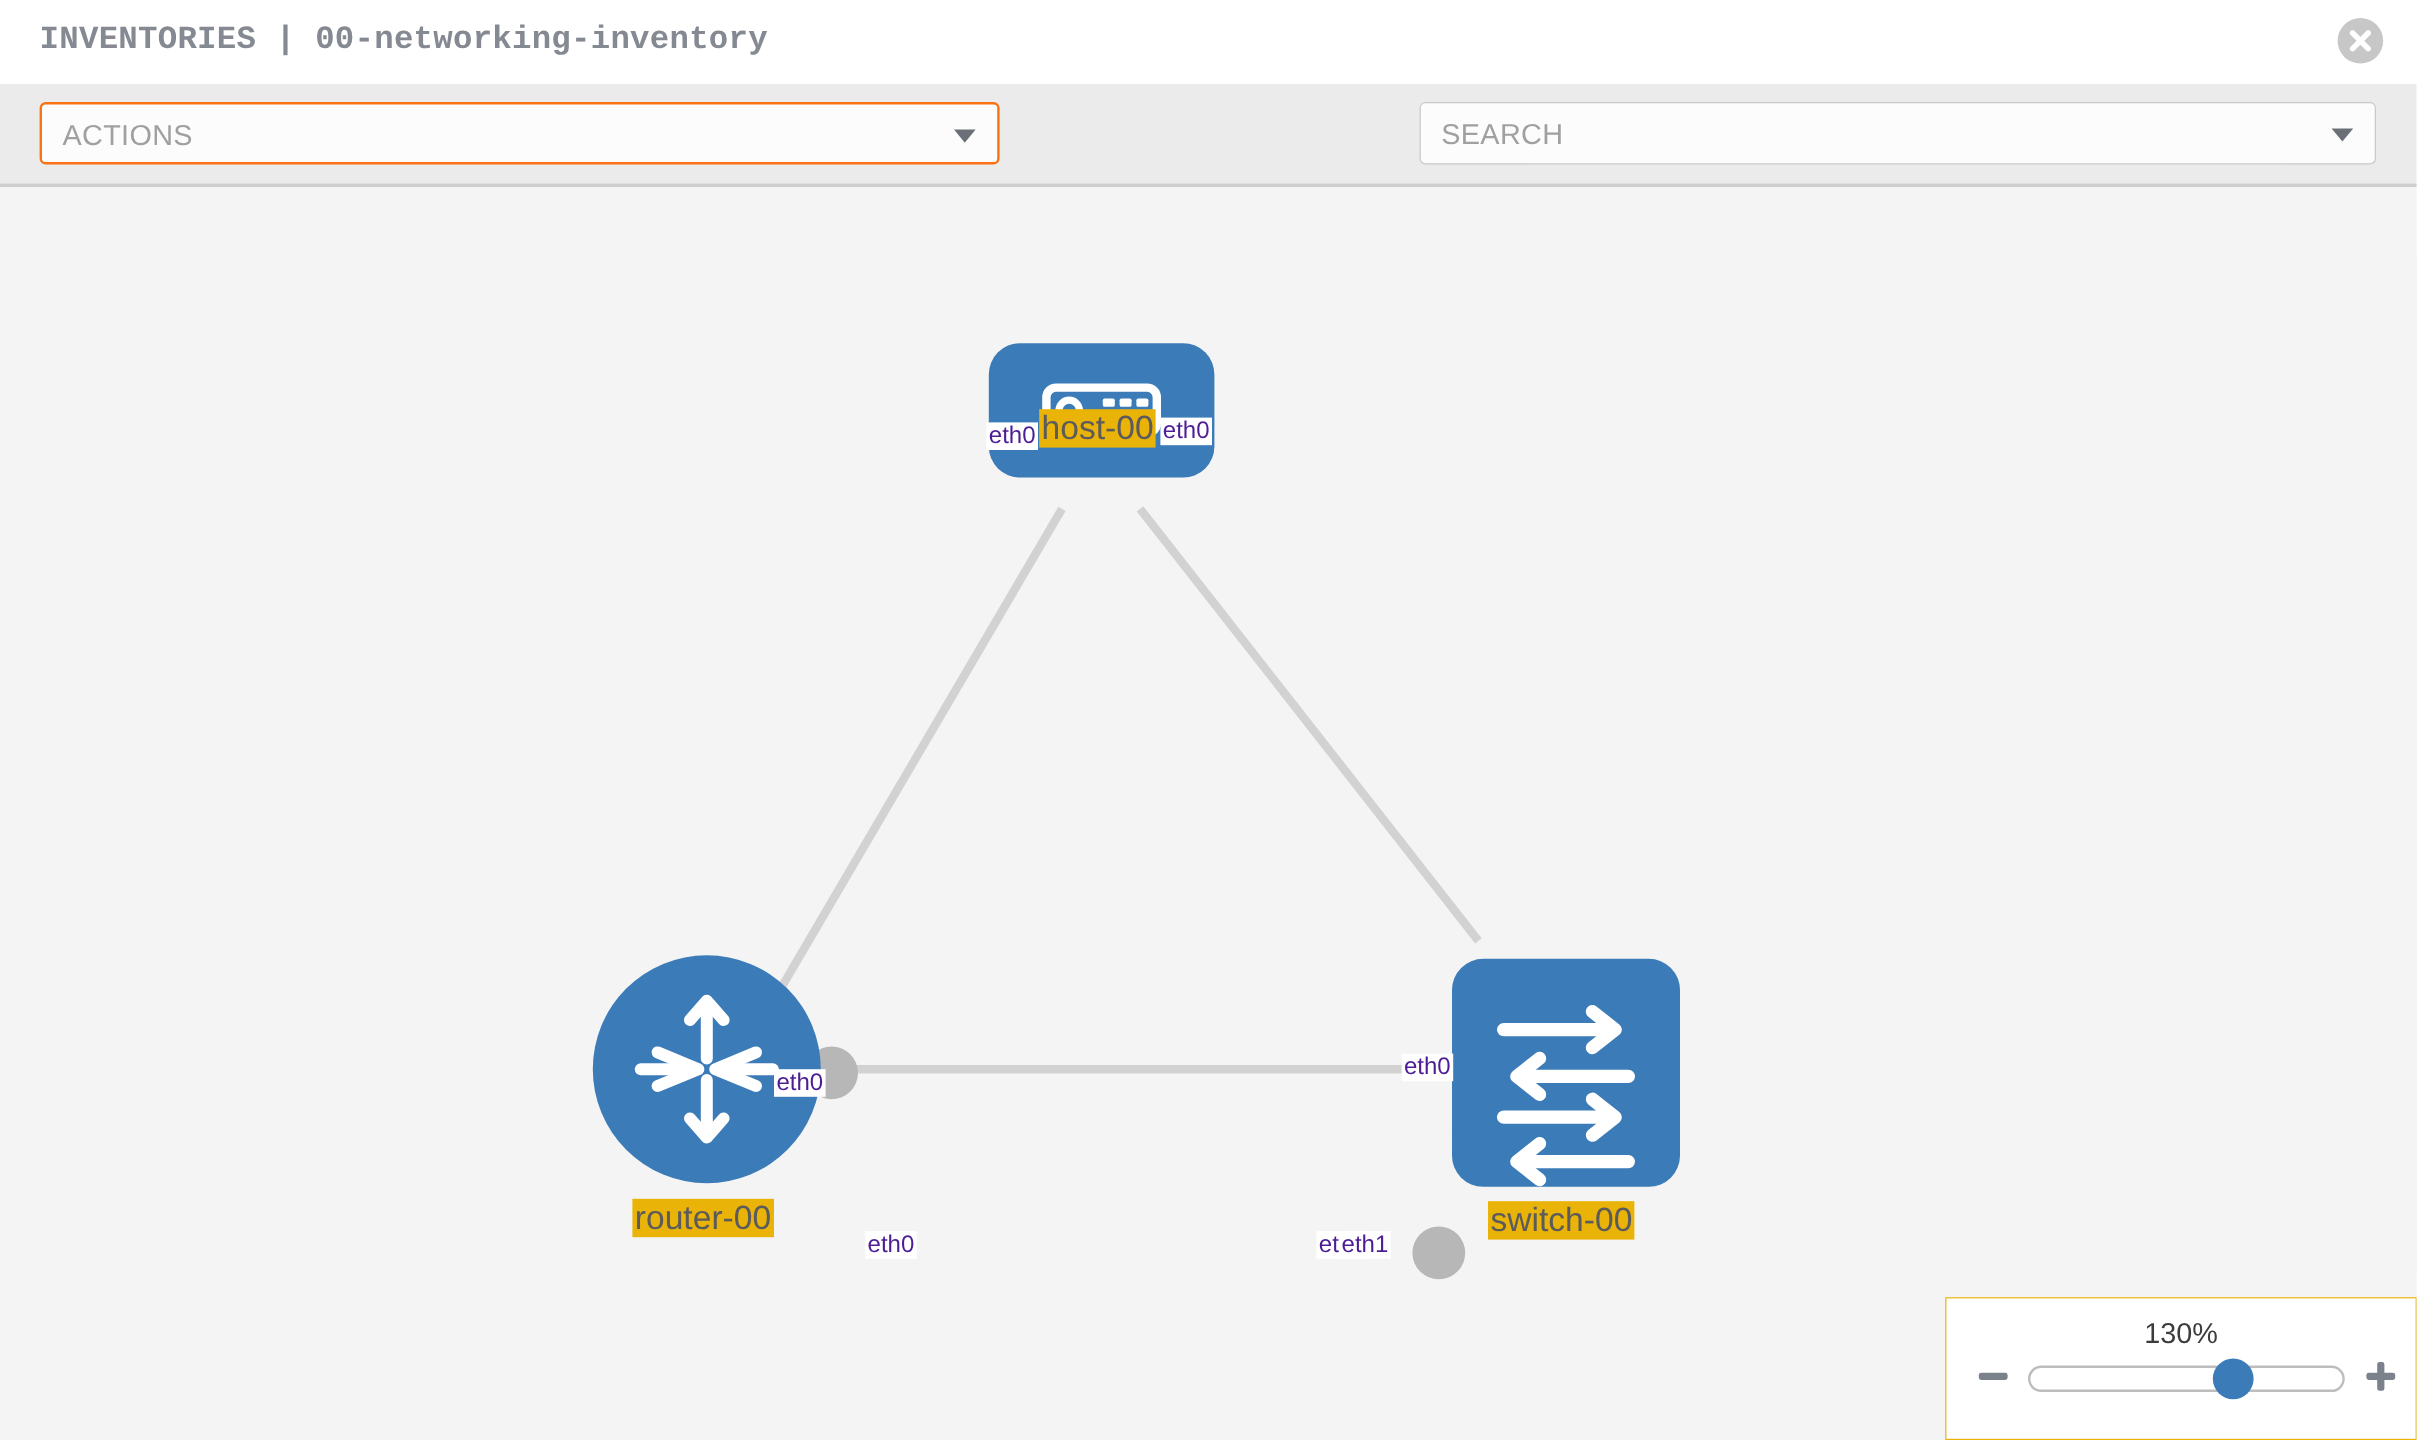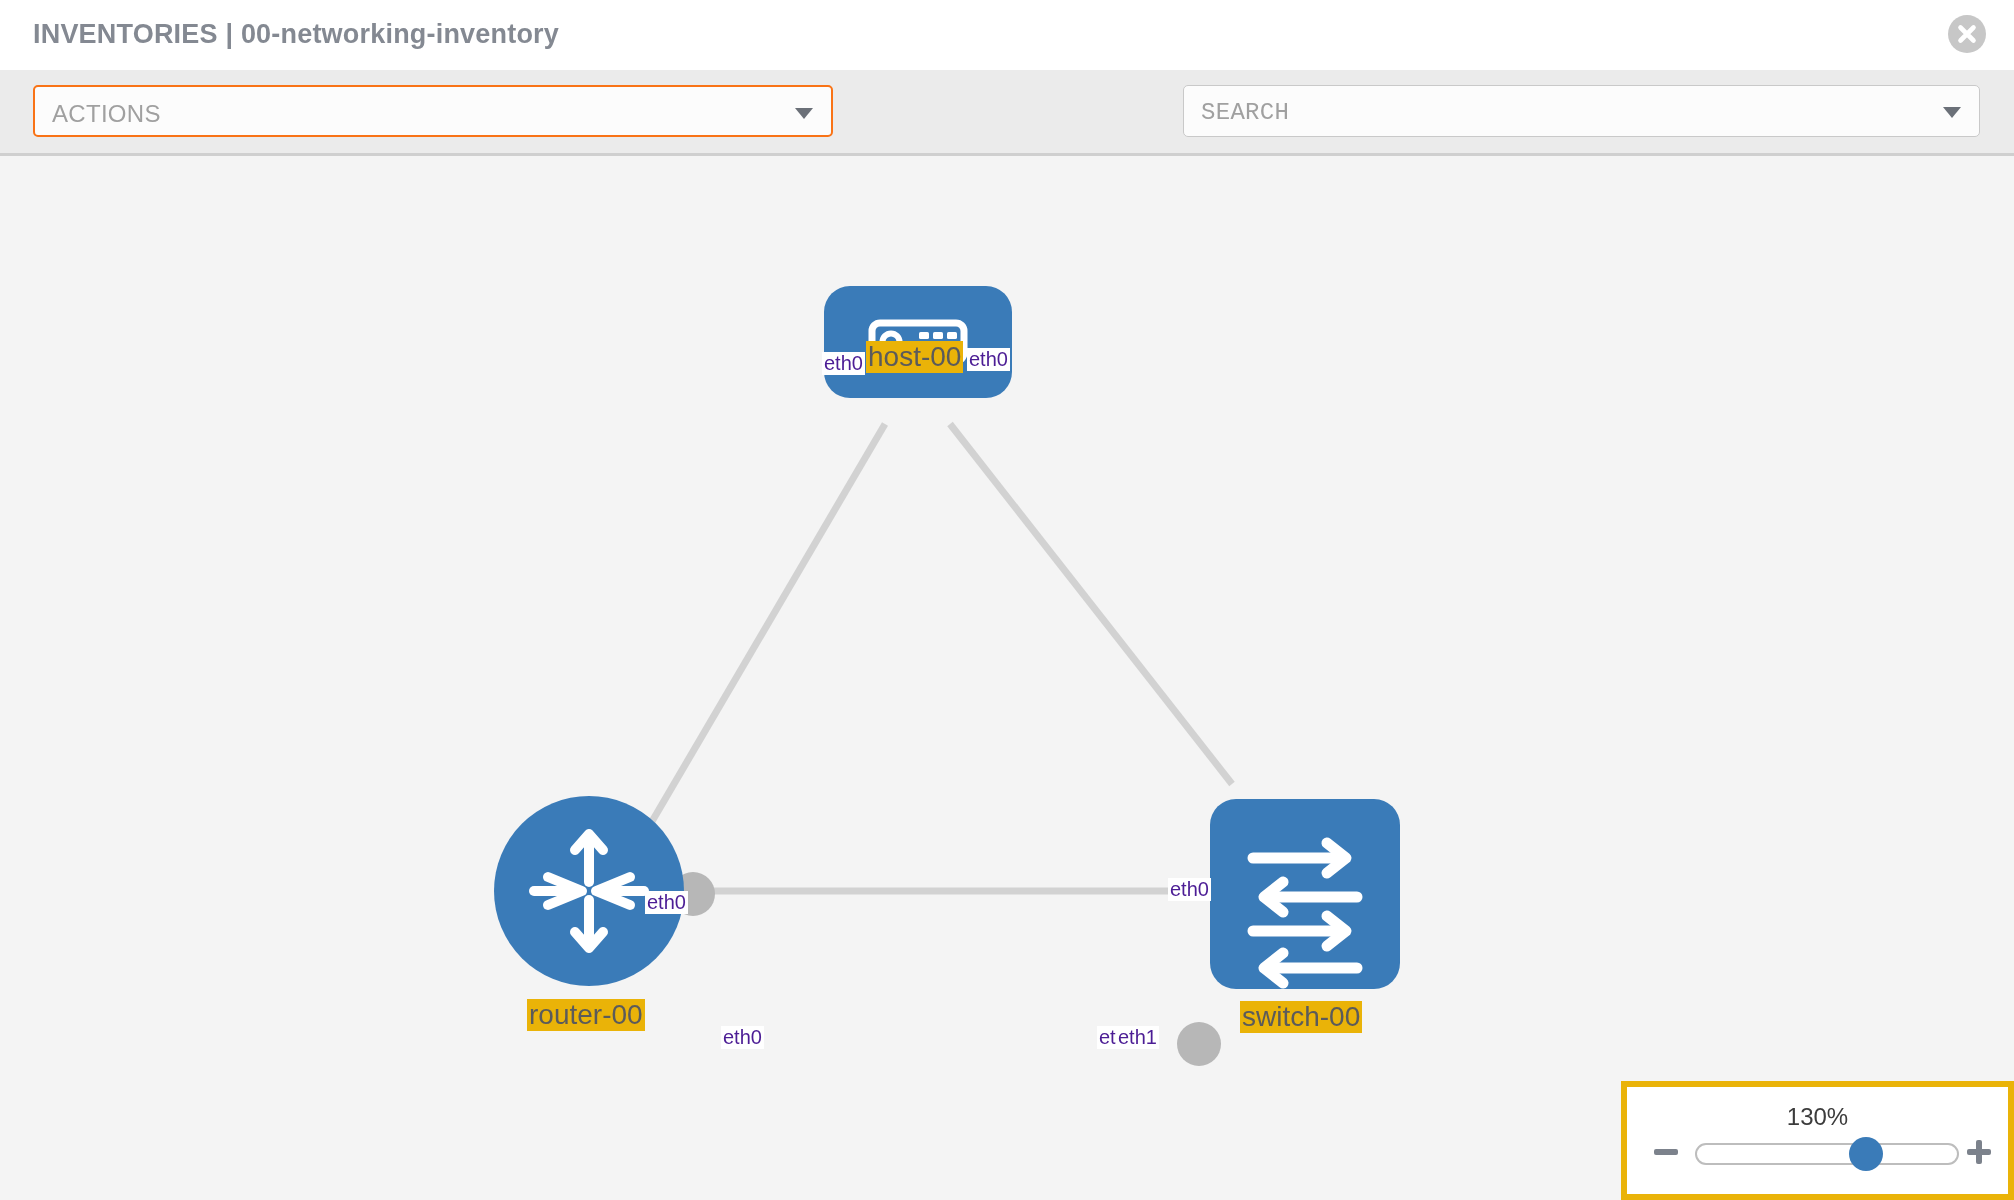"INVENTORIES | 00-networking-inventory" .header-title { font-family: none -> Liberation Mono, monospace }
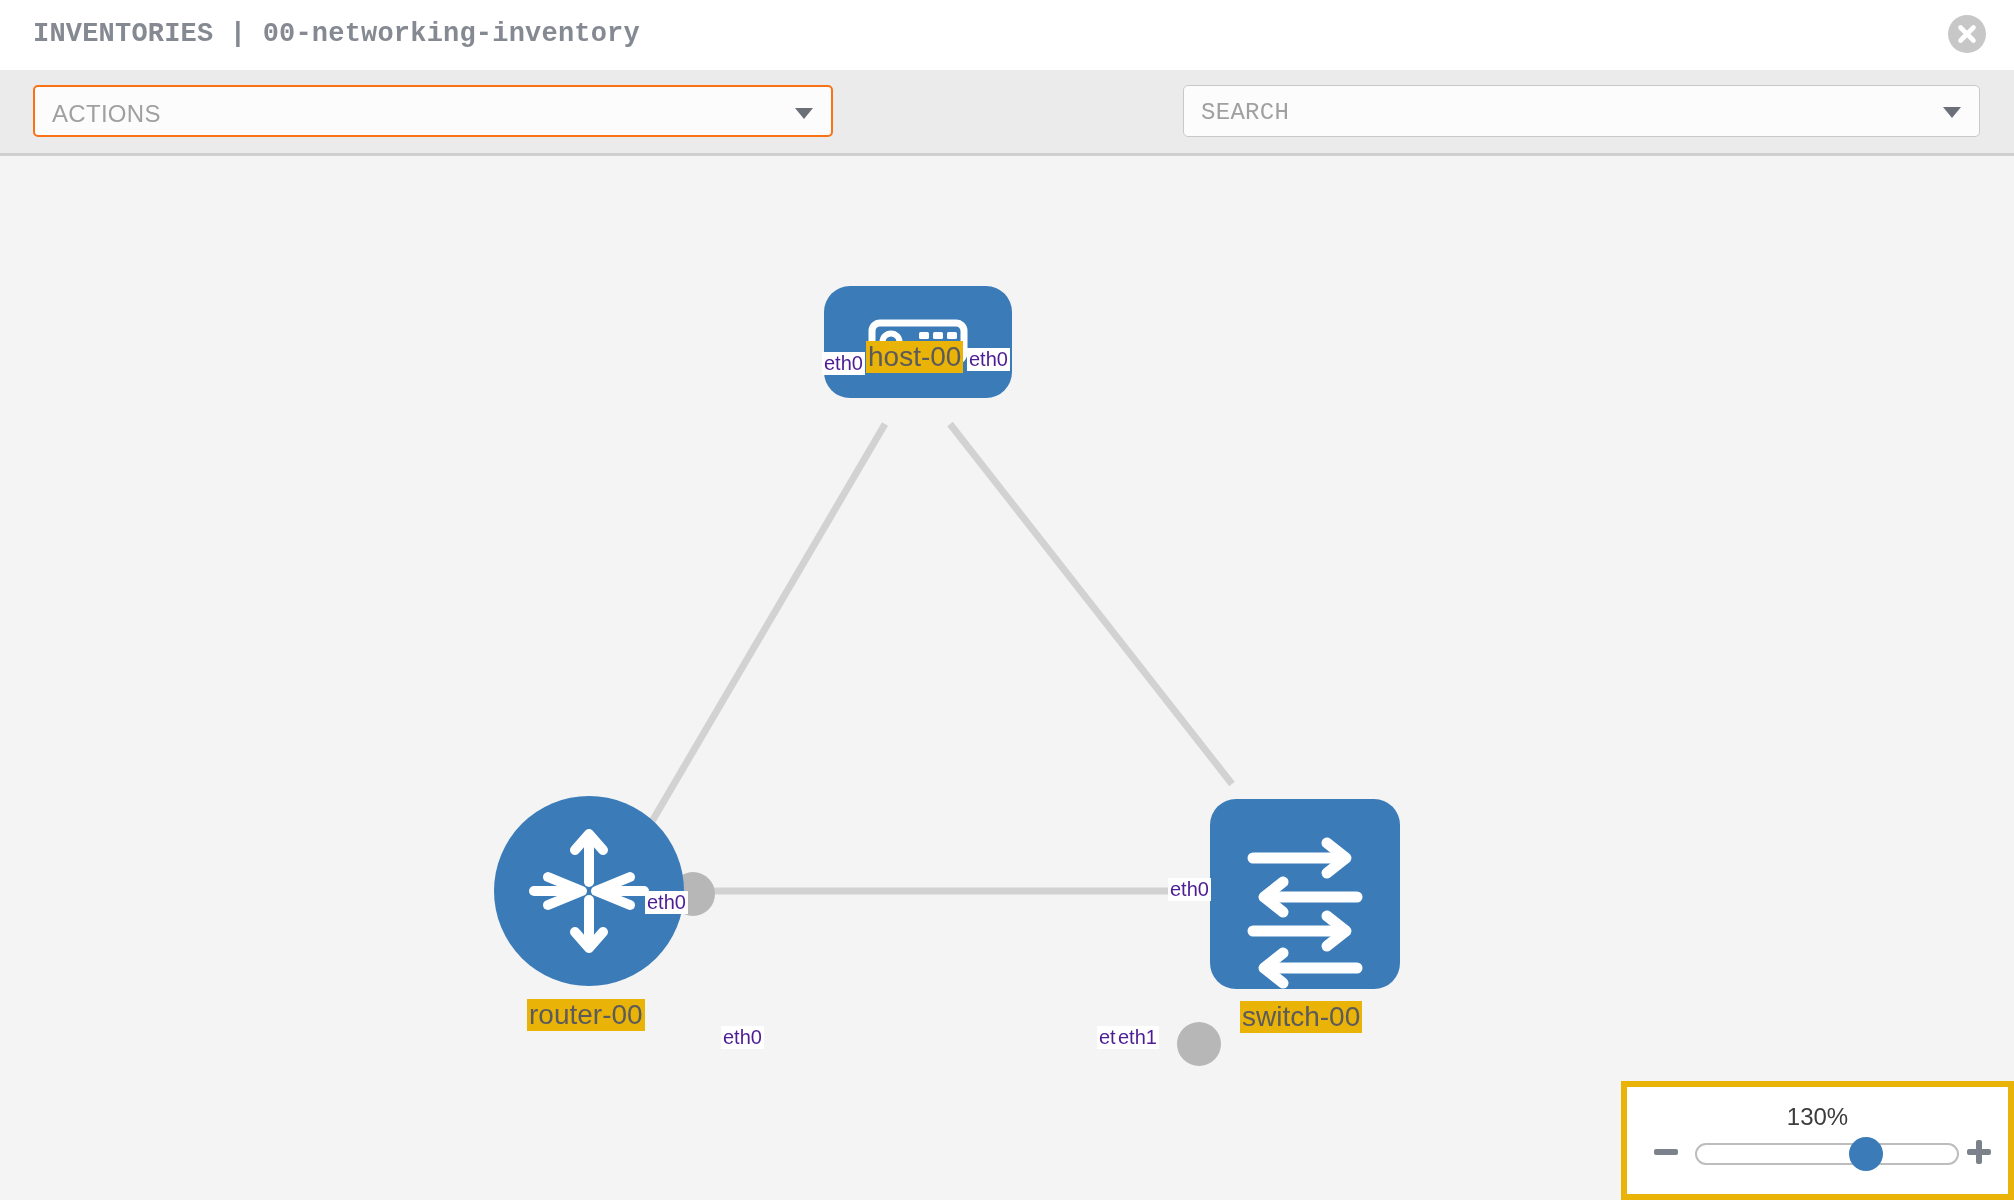"SEARCH" .search-select { font-family: Liberation Mono, monospace -> none }
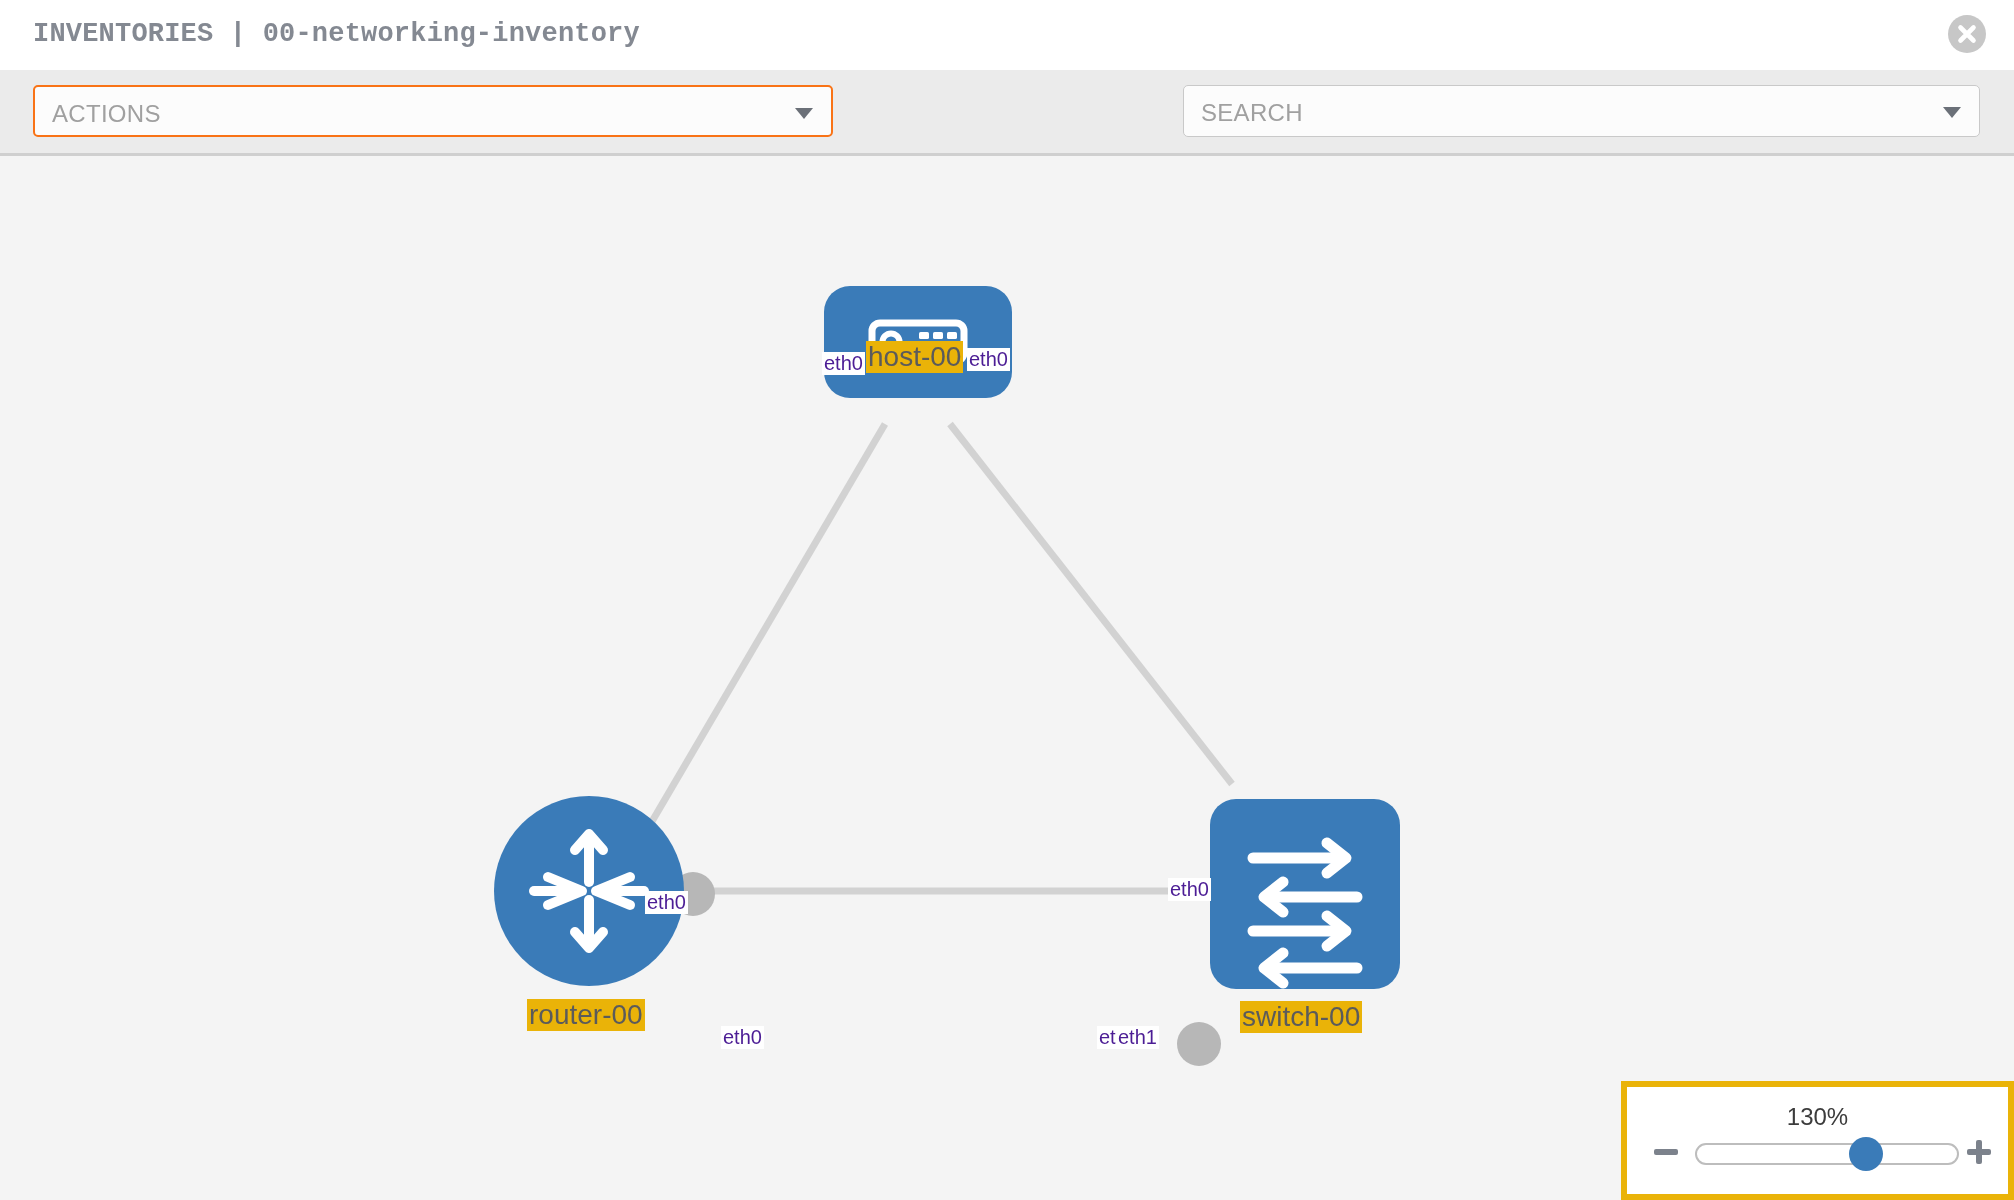"130%" .zoom-panel { border: 6px solid #eab308 -> 1px solid #eab308 }
